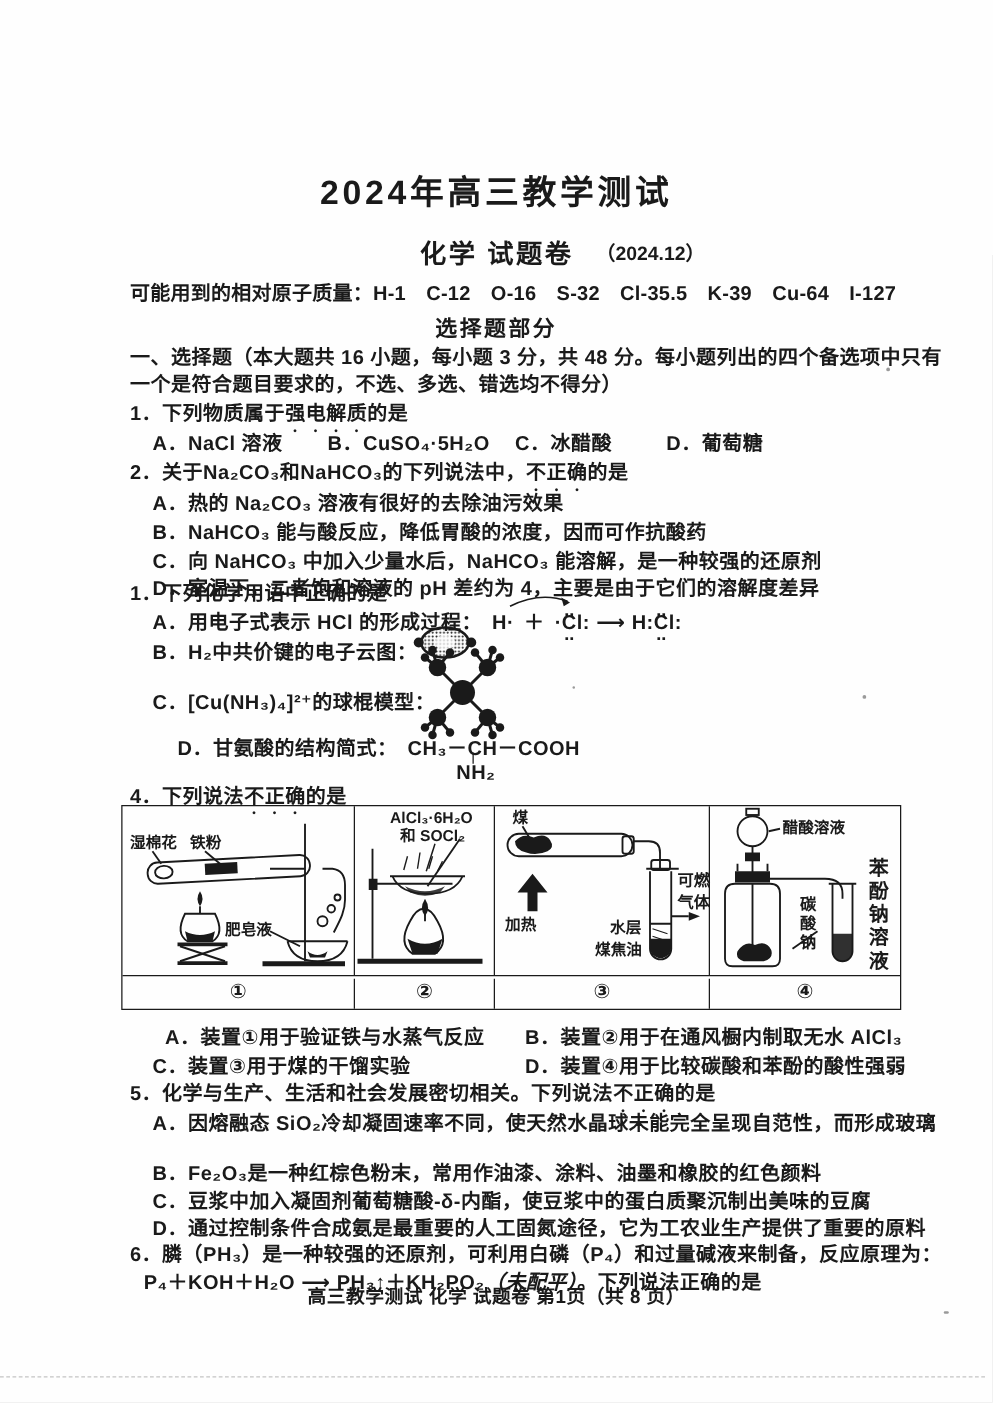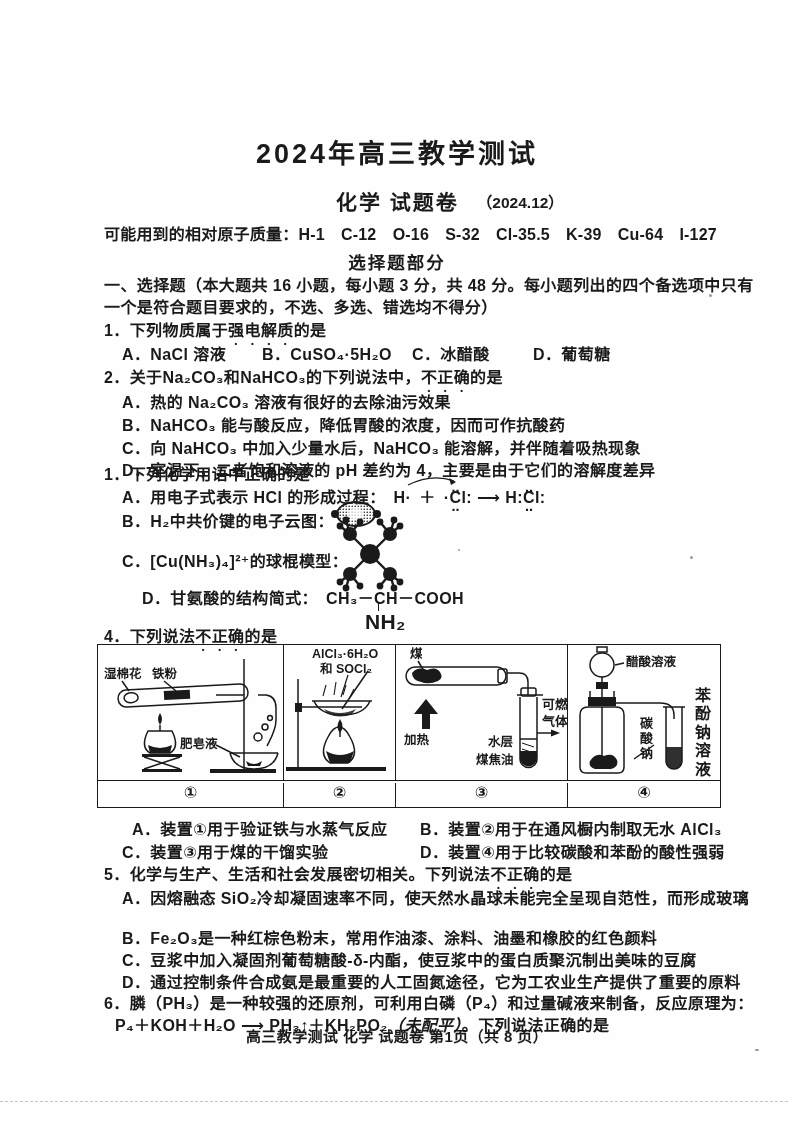"C．向 NaHCO₃ 中加入少量水后，NaHCO₃ 能溶解，并伴随着吸热现象" div.line { text: 并伴随着吸热现象 -> 是一种较强的还原剂 }
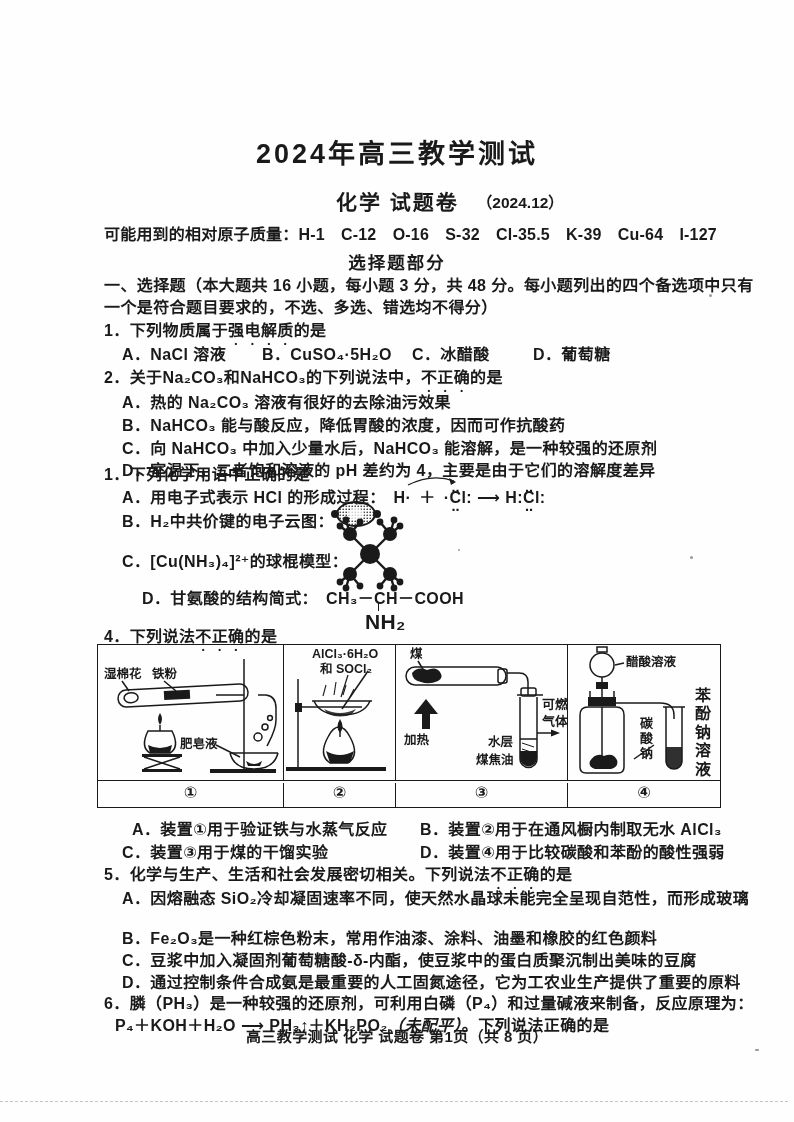"NH₂" .nh2 { font-size: 21px -> 16px }
